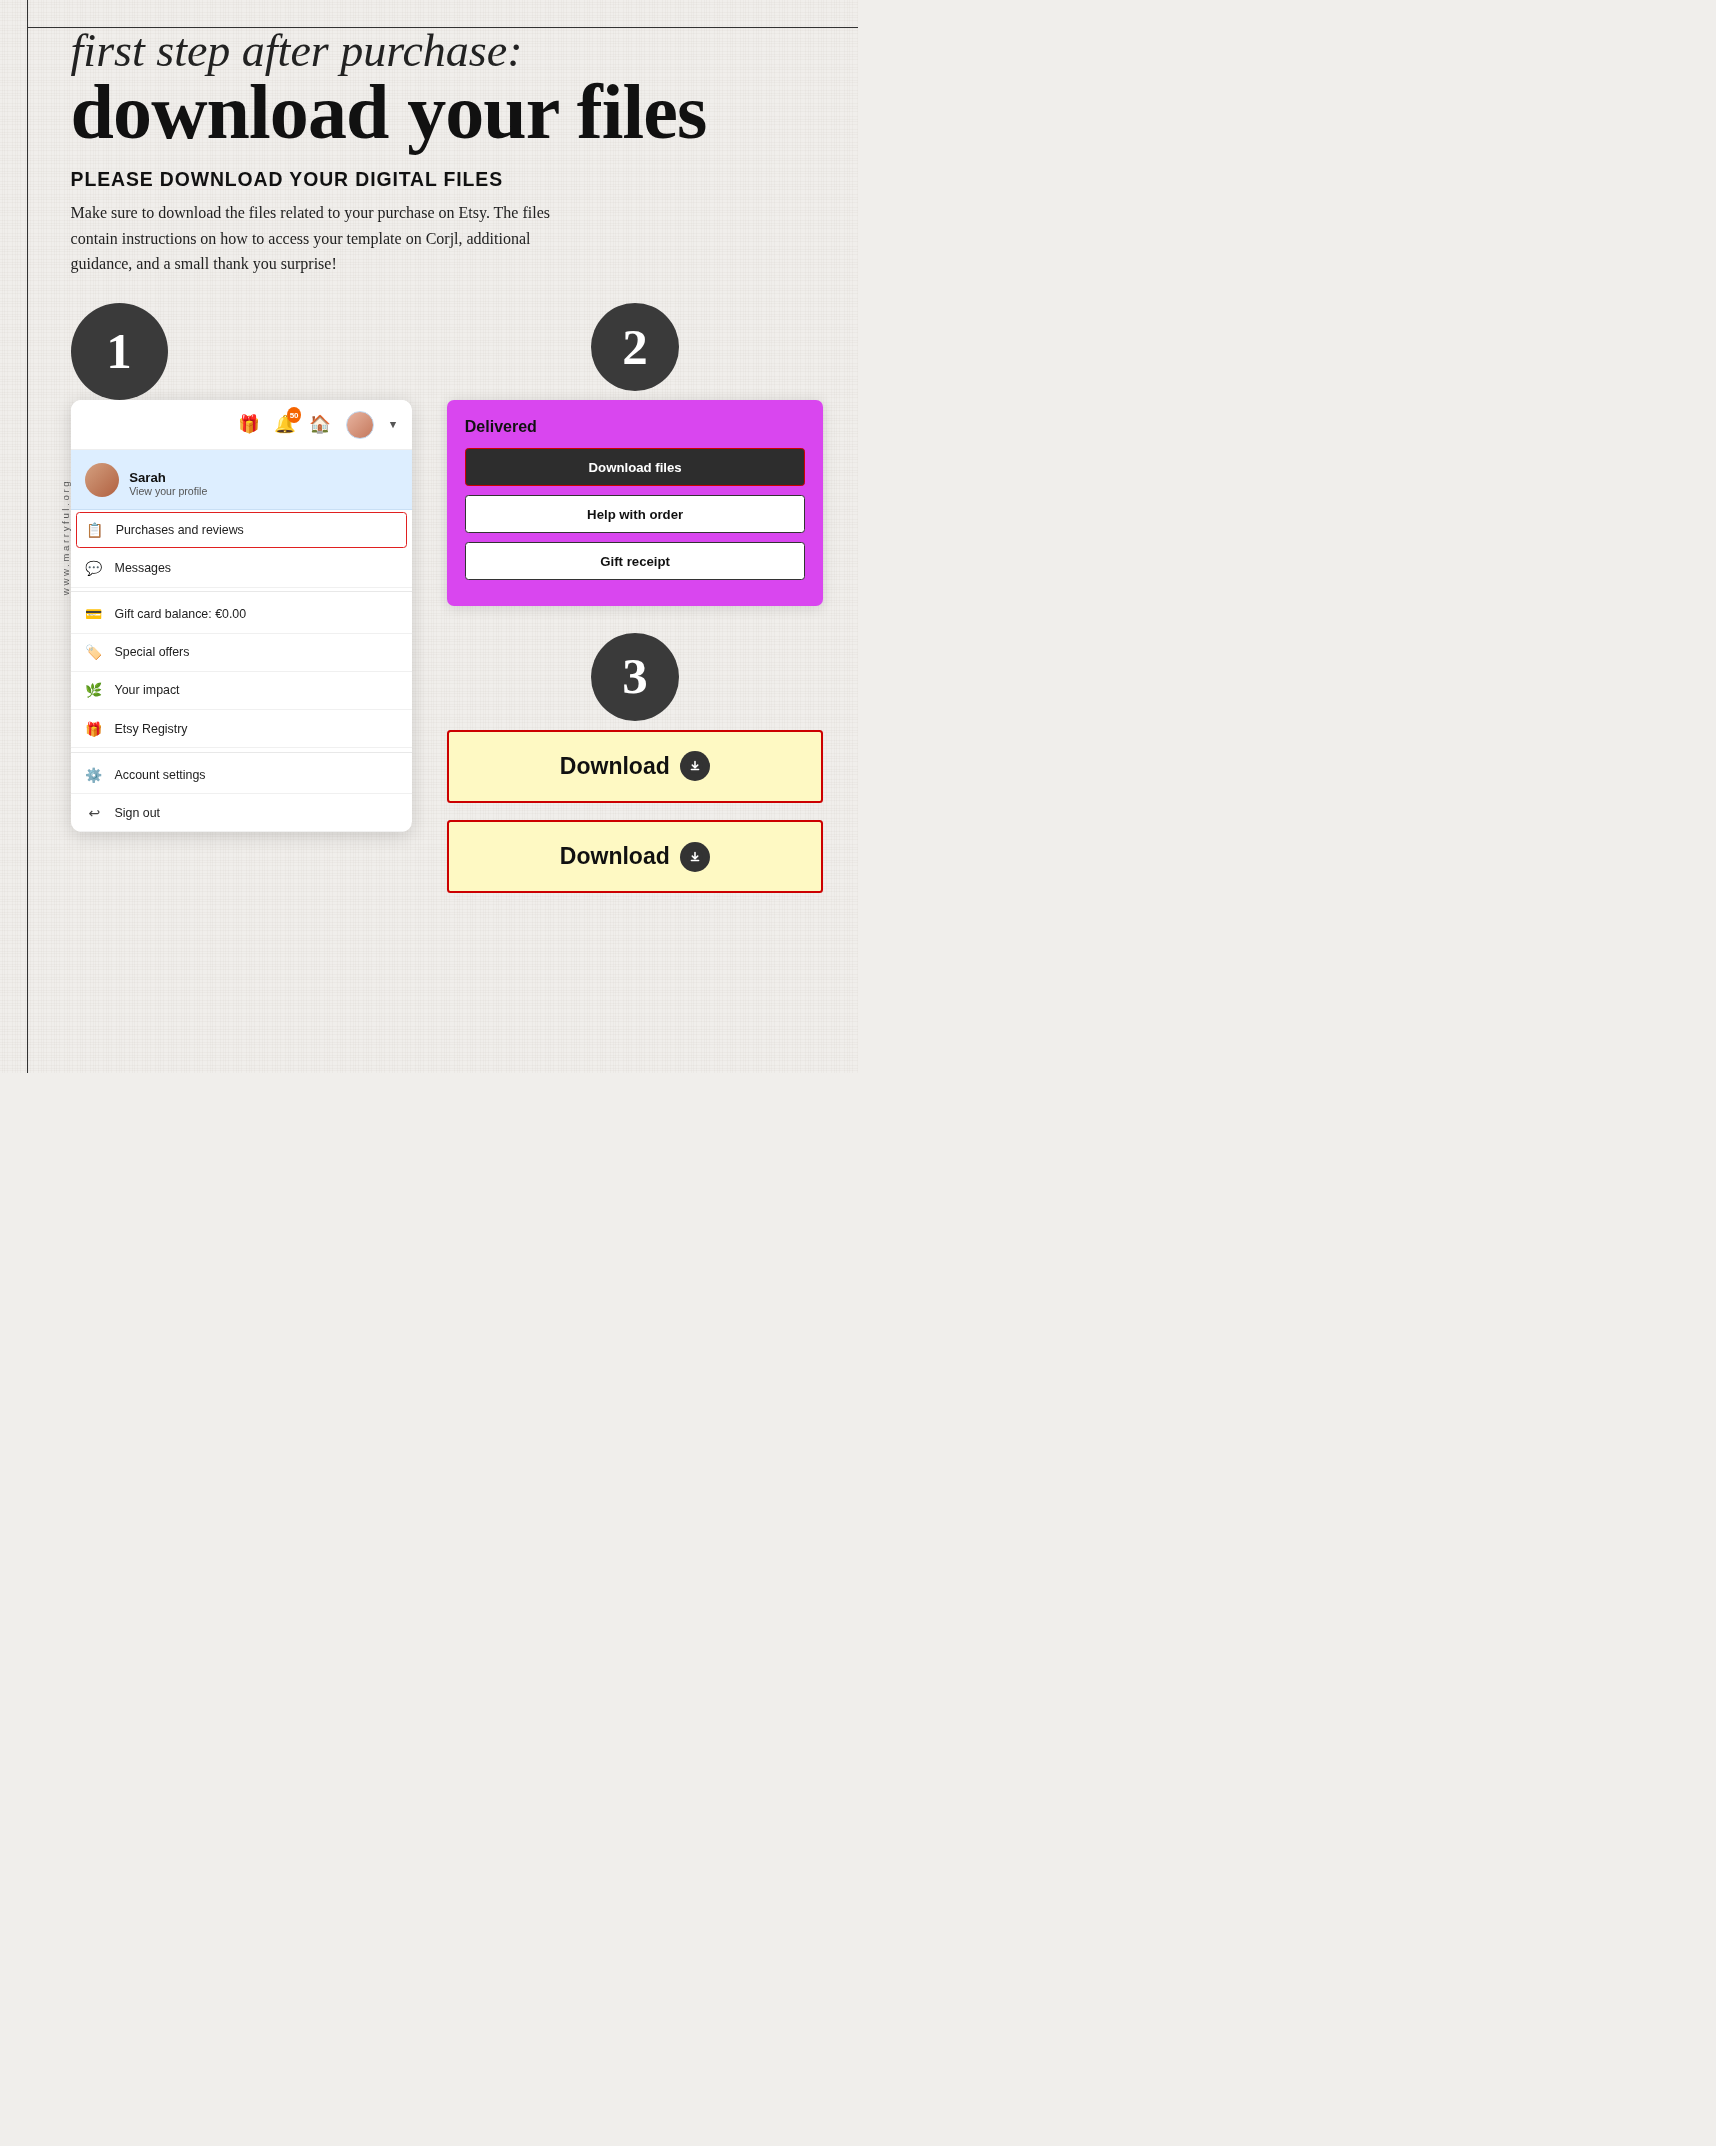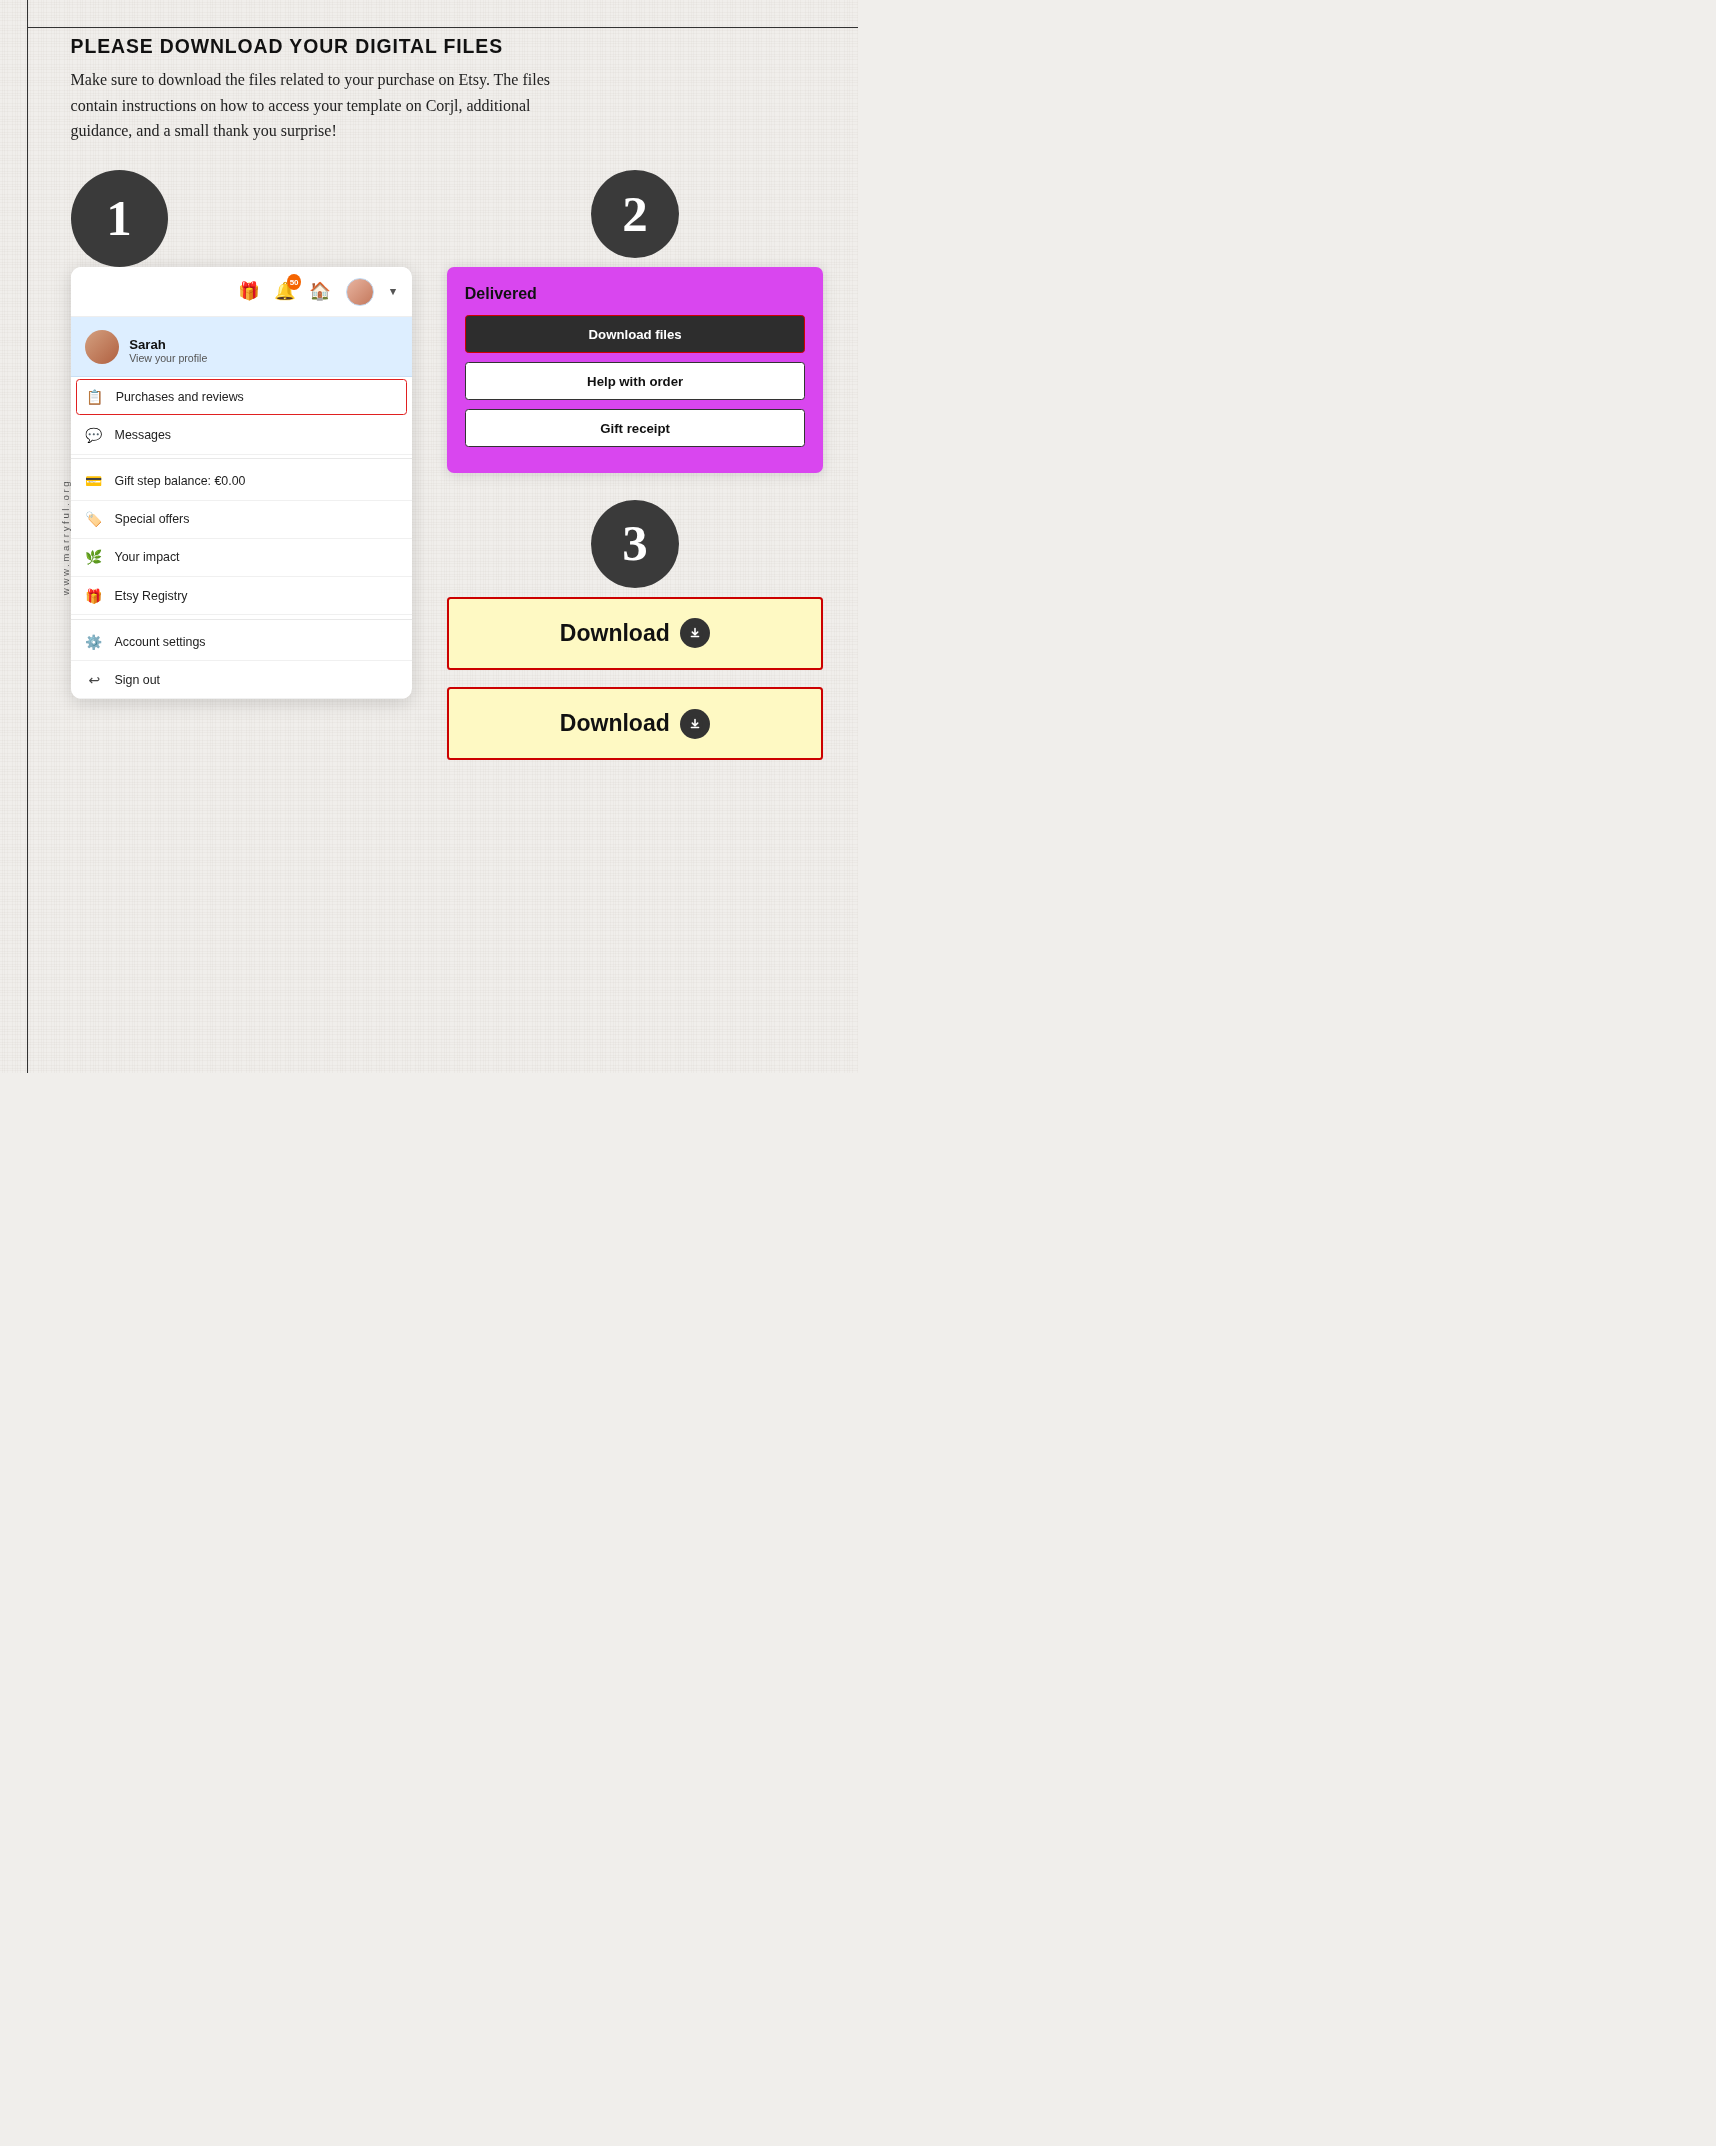"first step after purchase:" div.header { html: none -> <div> <div>first step after purchase:</div> <div>download your files</div> </div> }
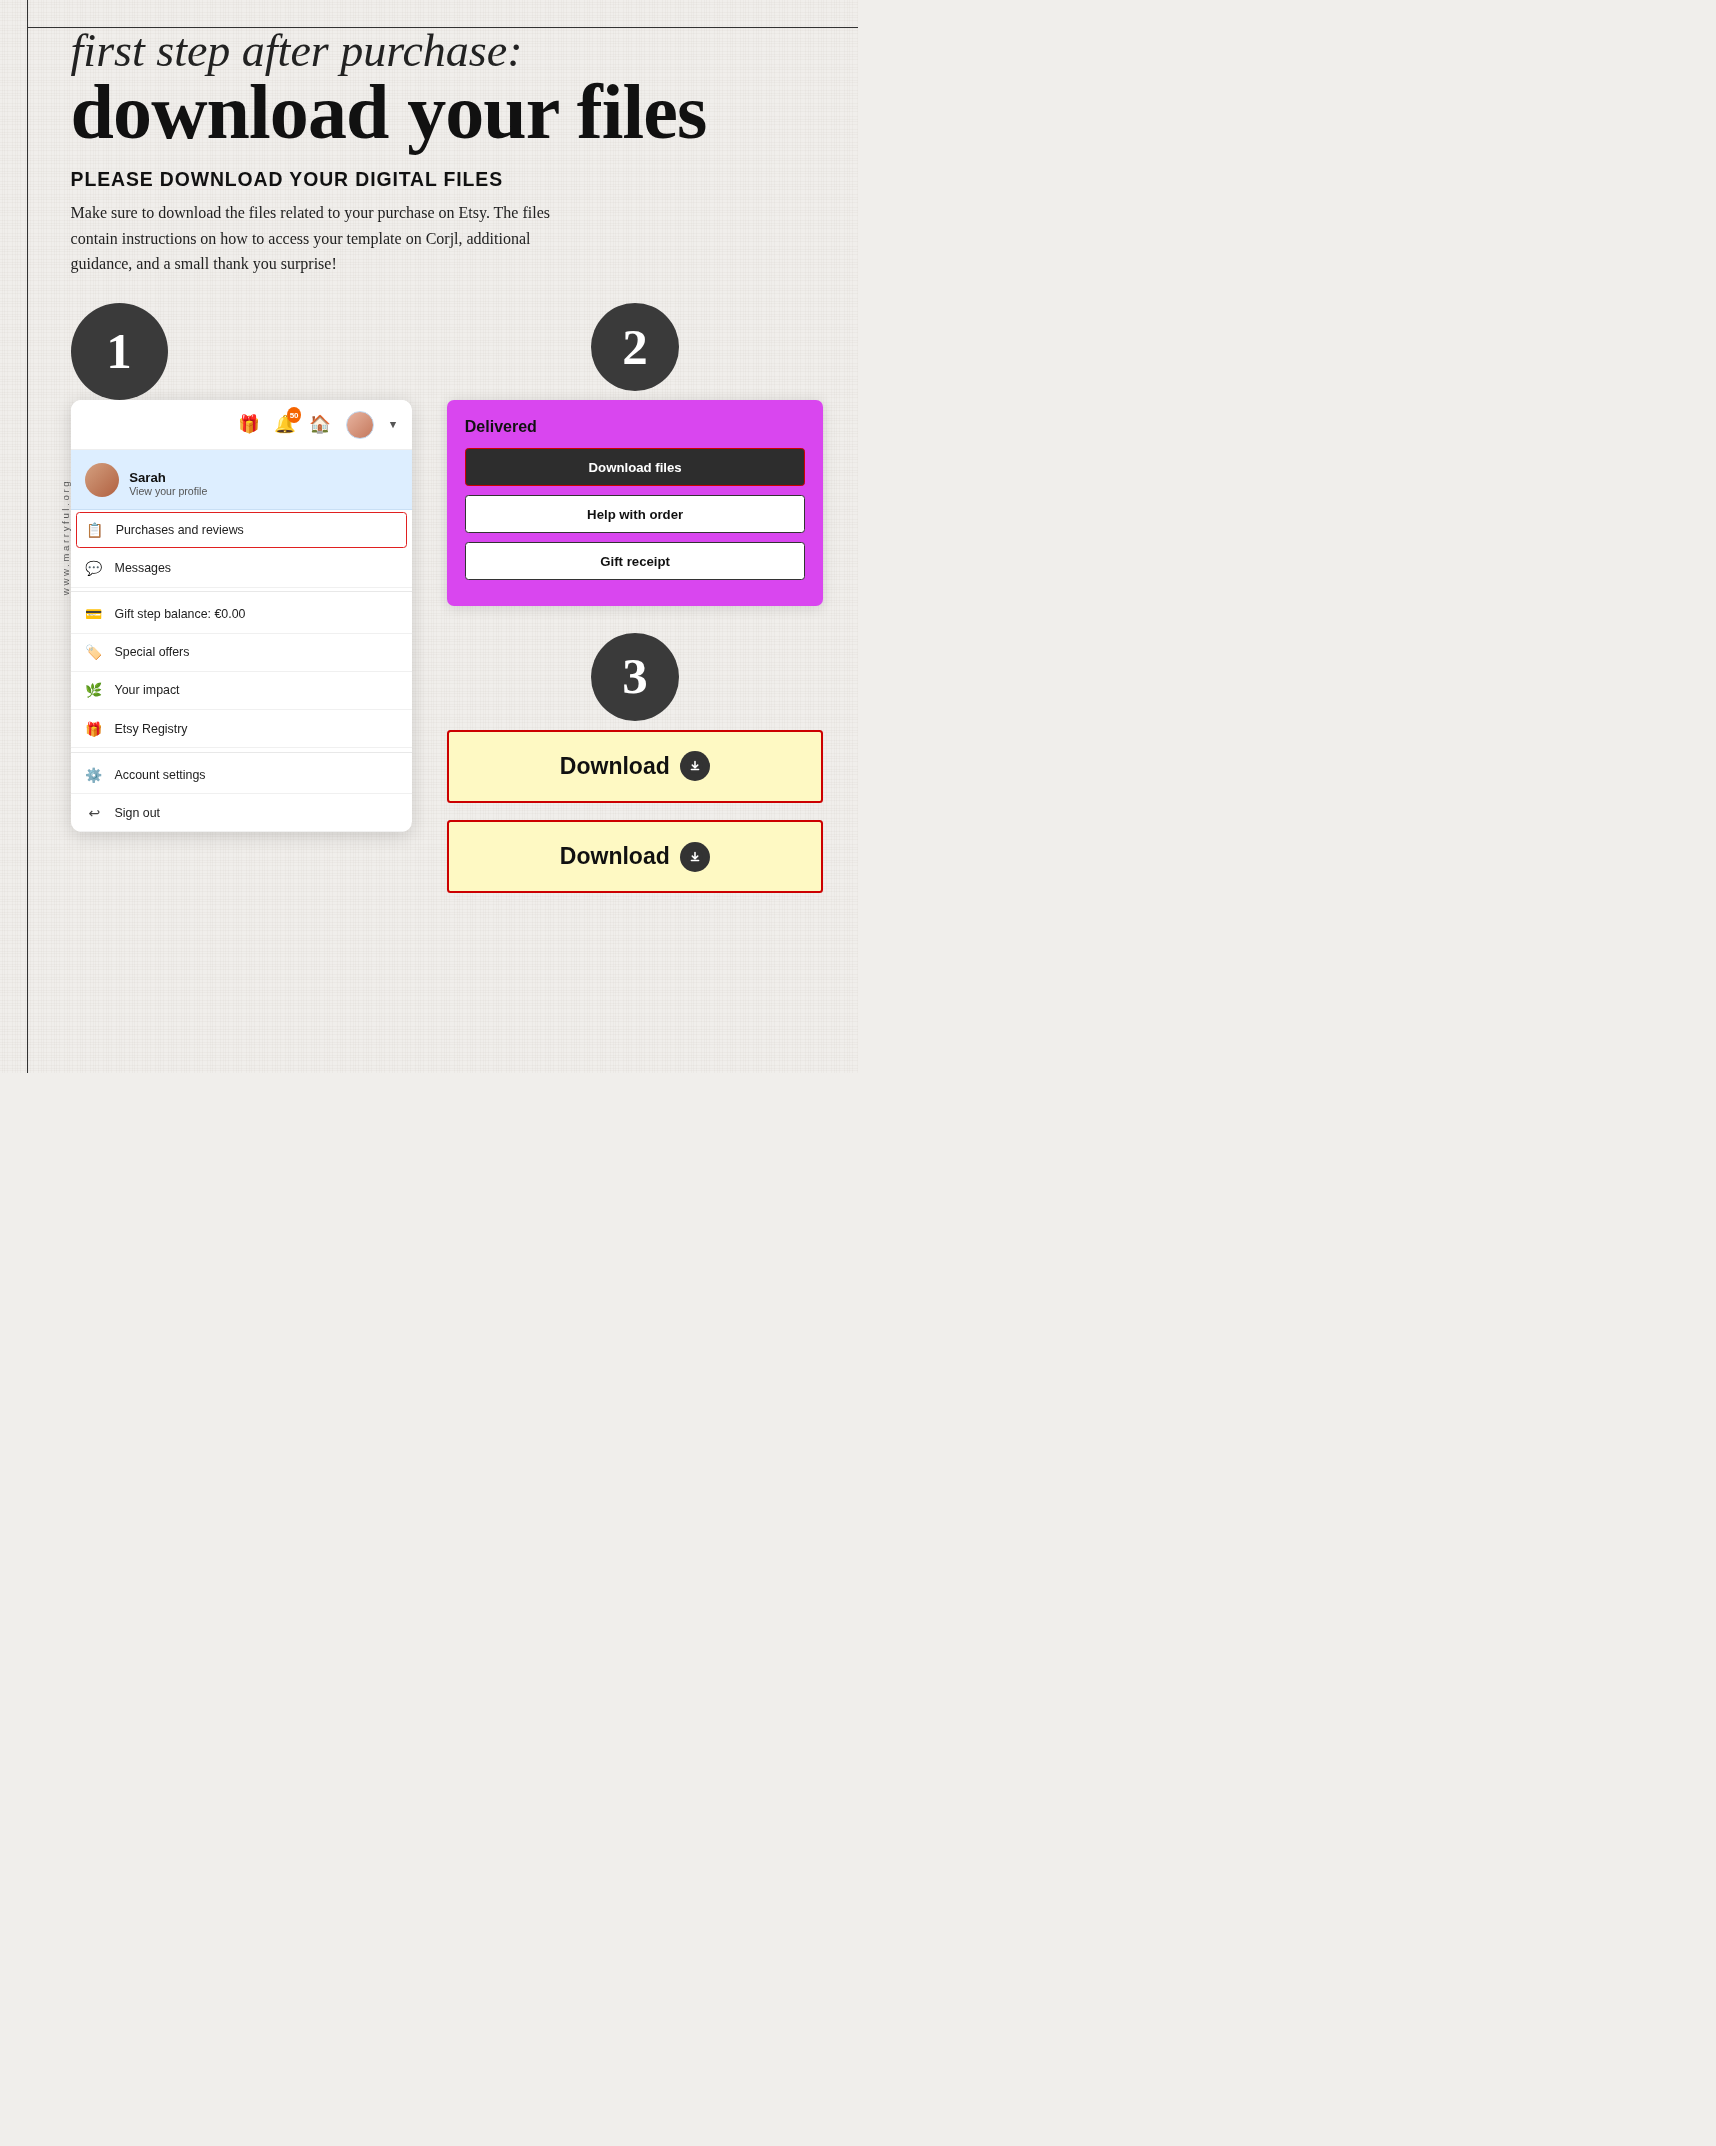"Gift step balance: €0.00" span { text: step -> card }
